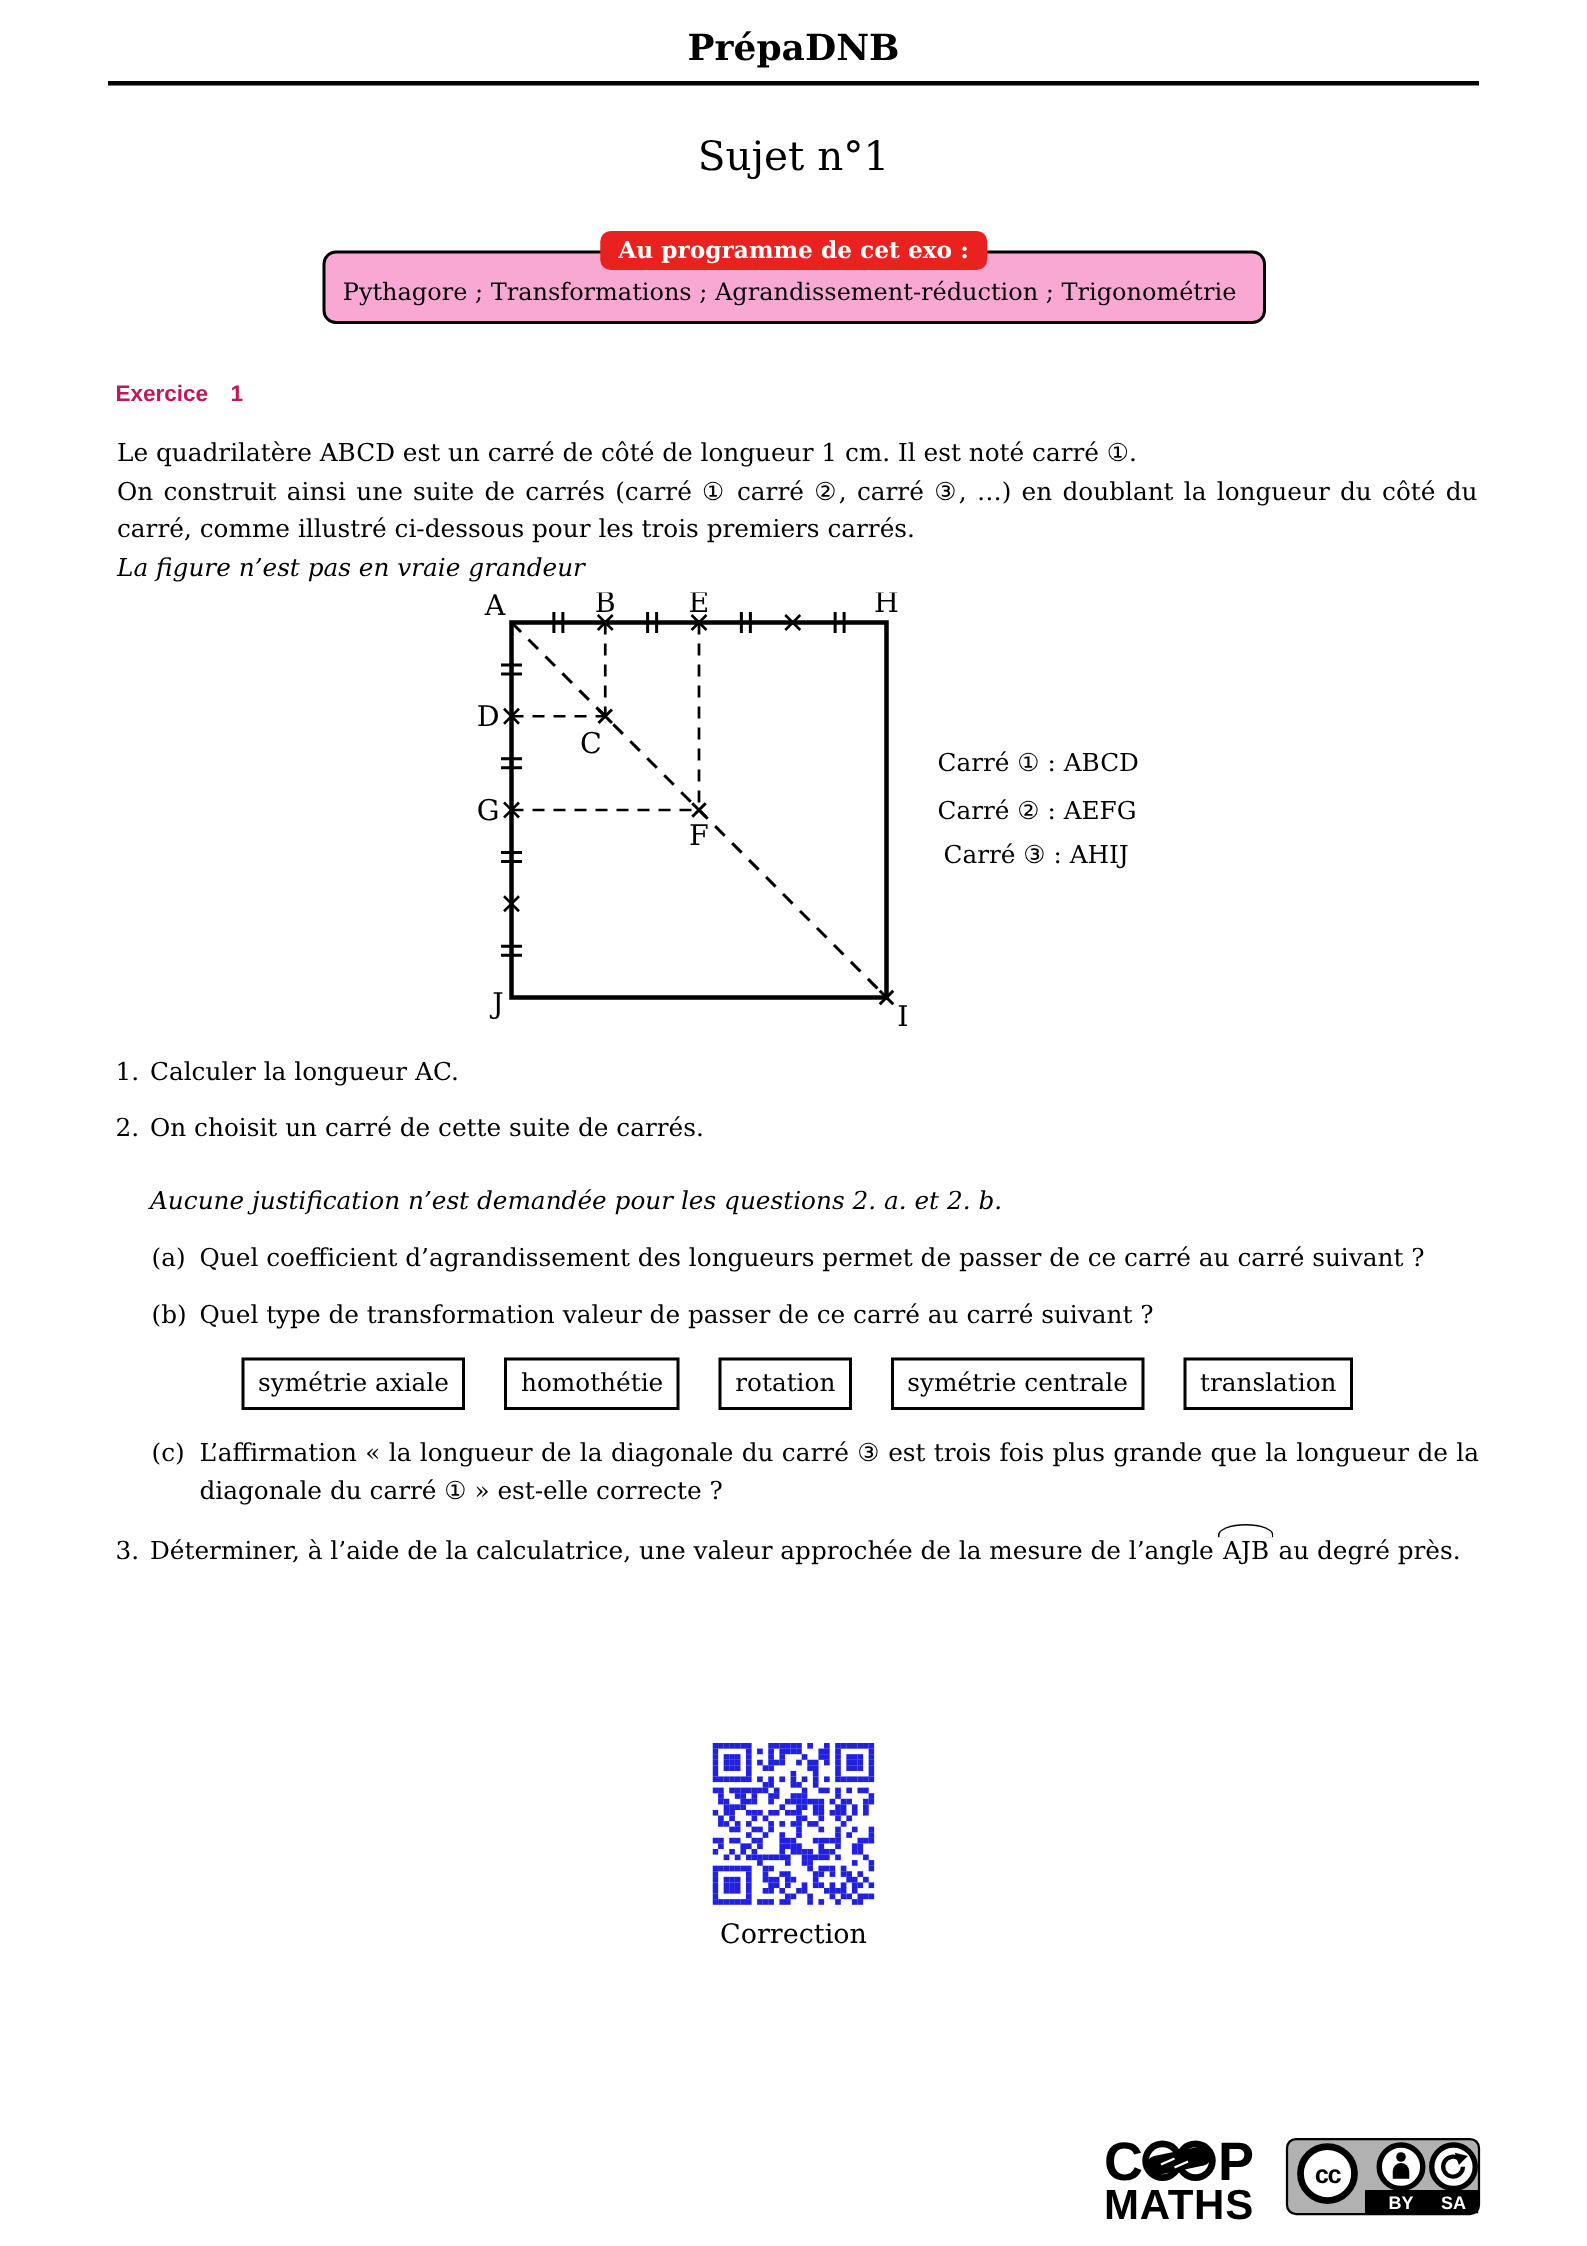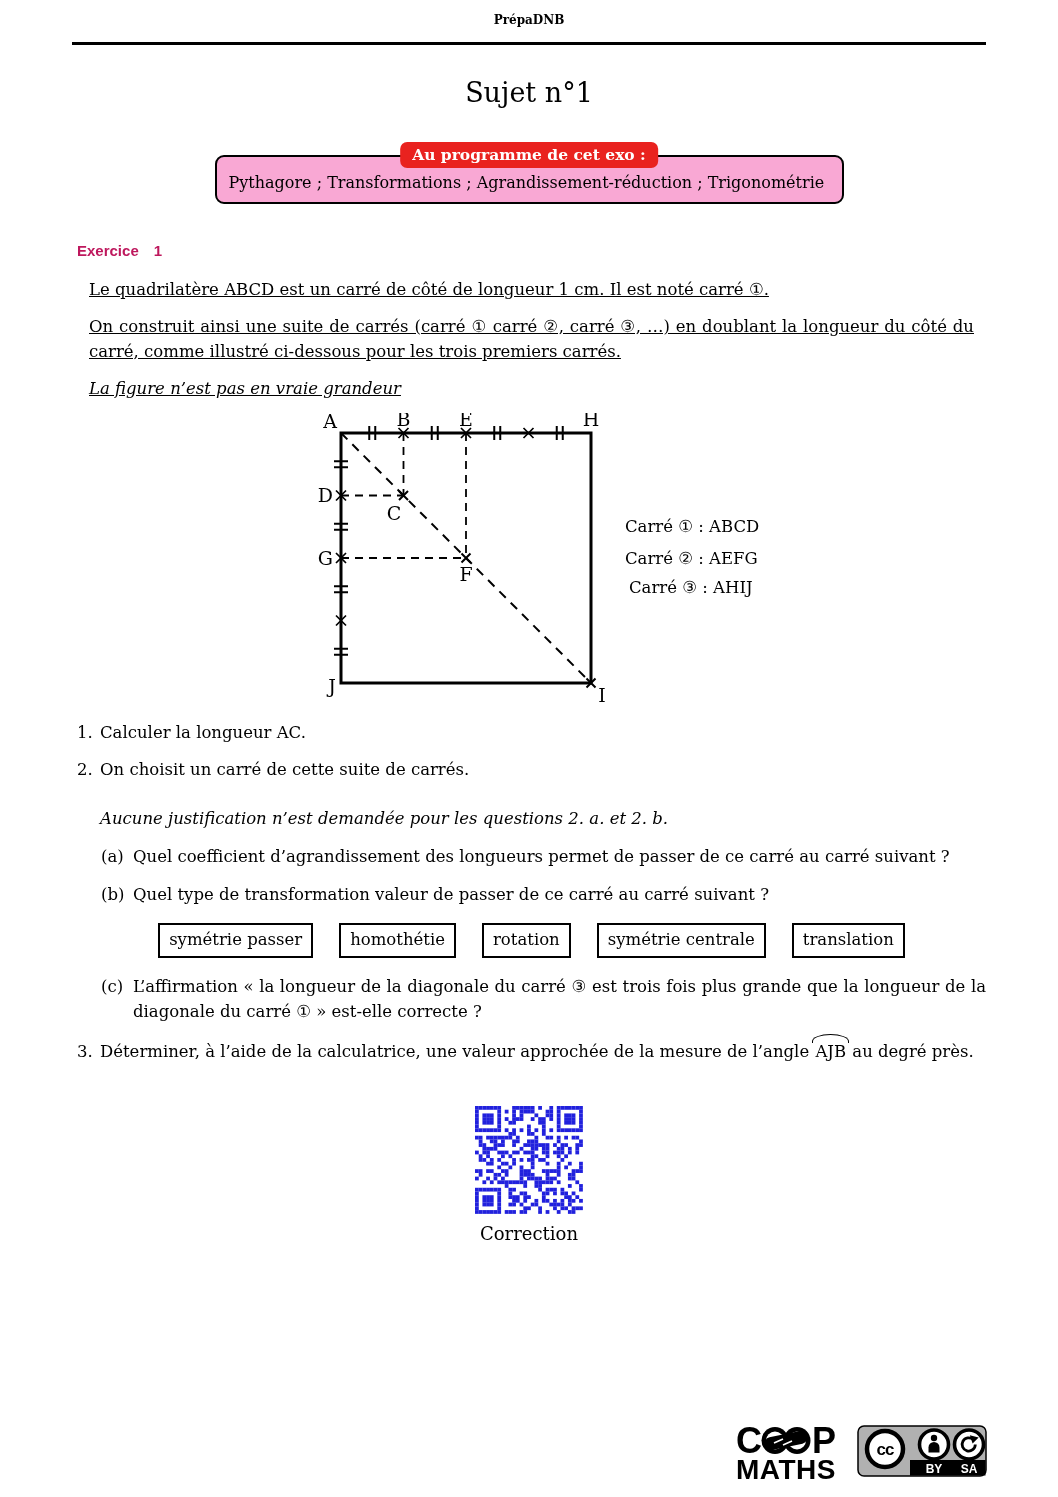"PrépaDNB" .site-title { font-size: 12px -> 24px; padding-top: 8px -> 20px }
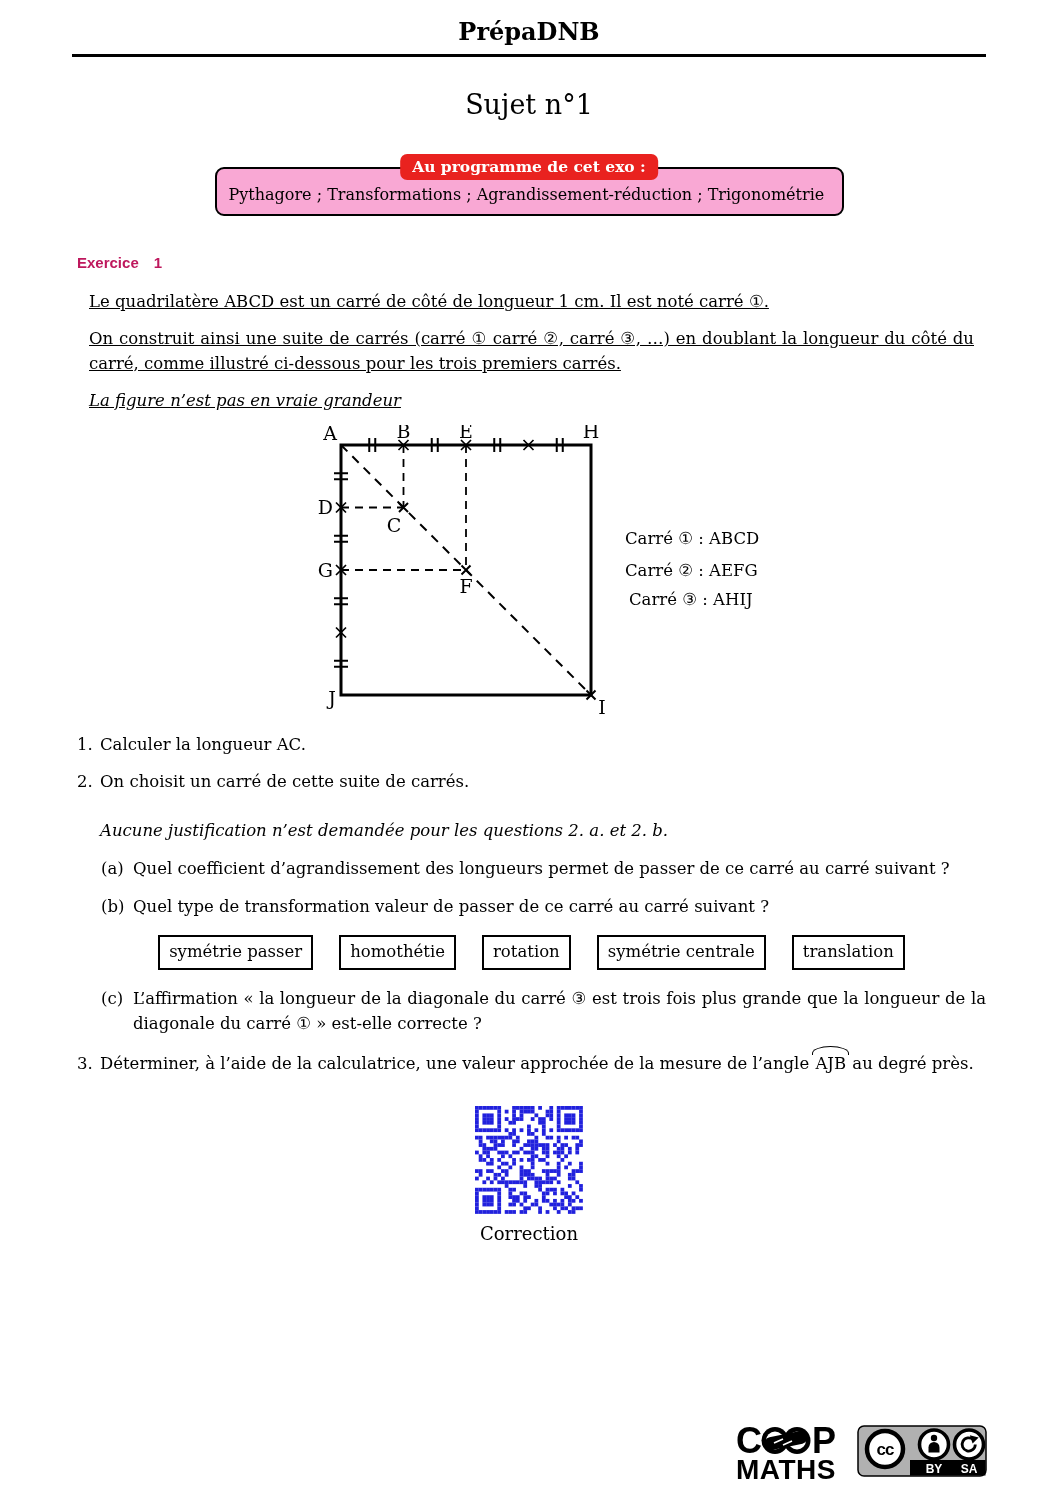"Le quadrilatère ABCD est un" .intro p { margin: 12px -> 1px; text-decoration: underline -> none }
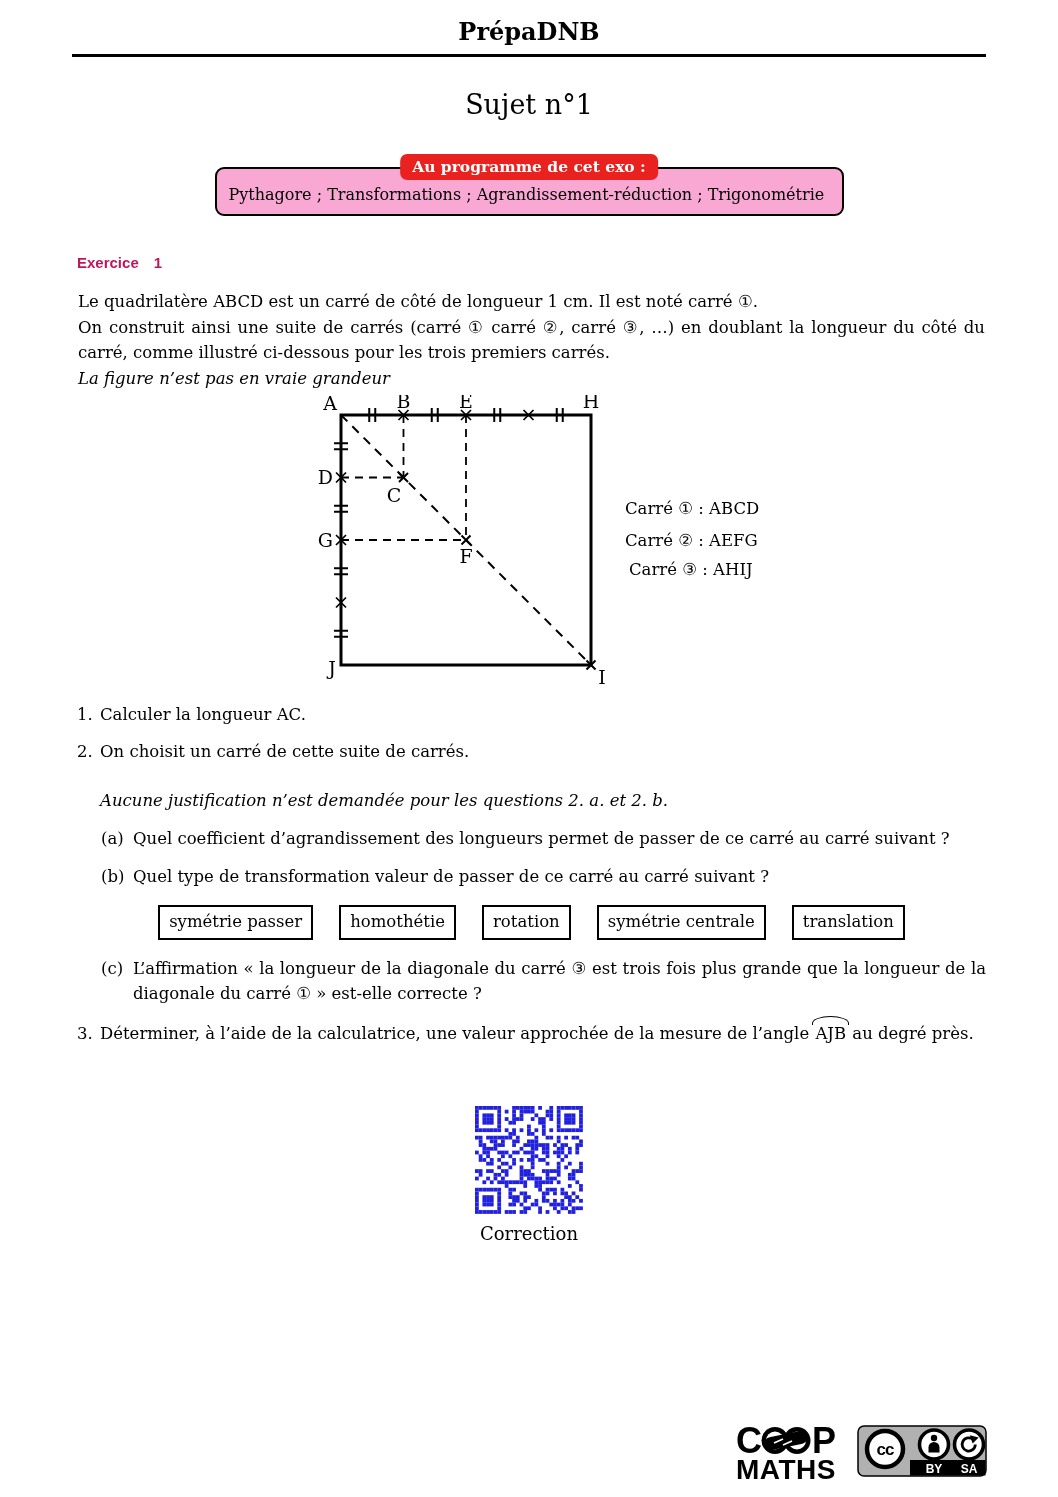"symétrie passer" span.option-box { text: passer -> axiale }
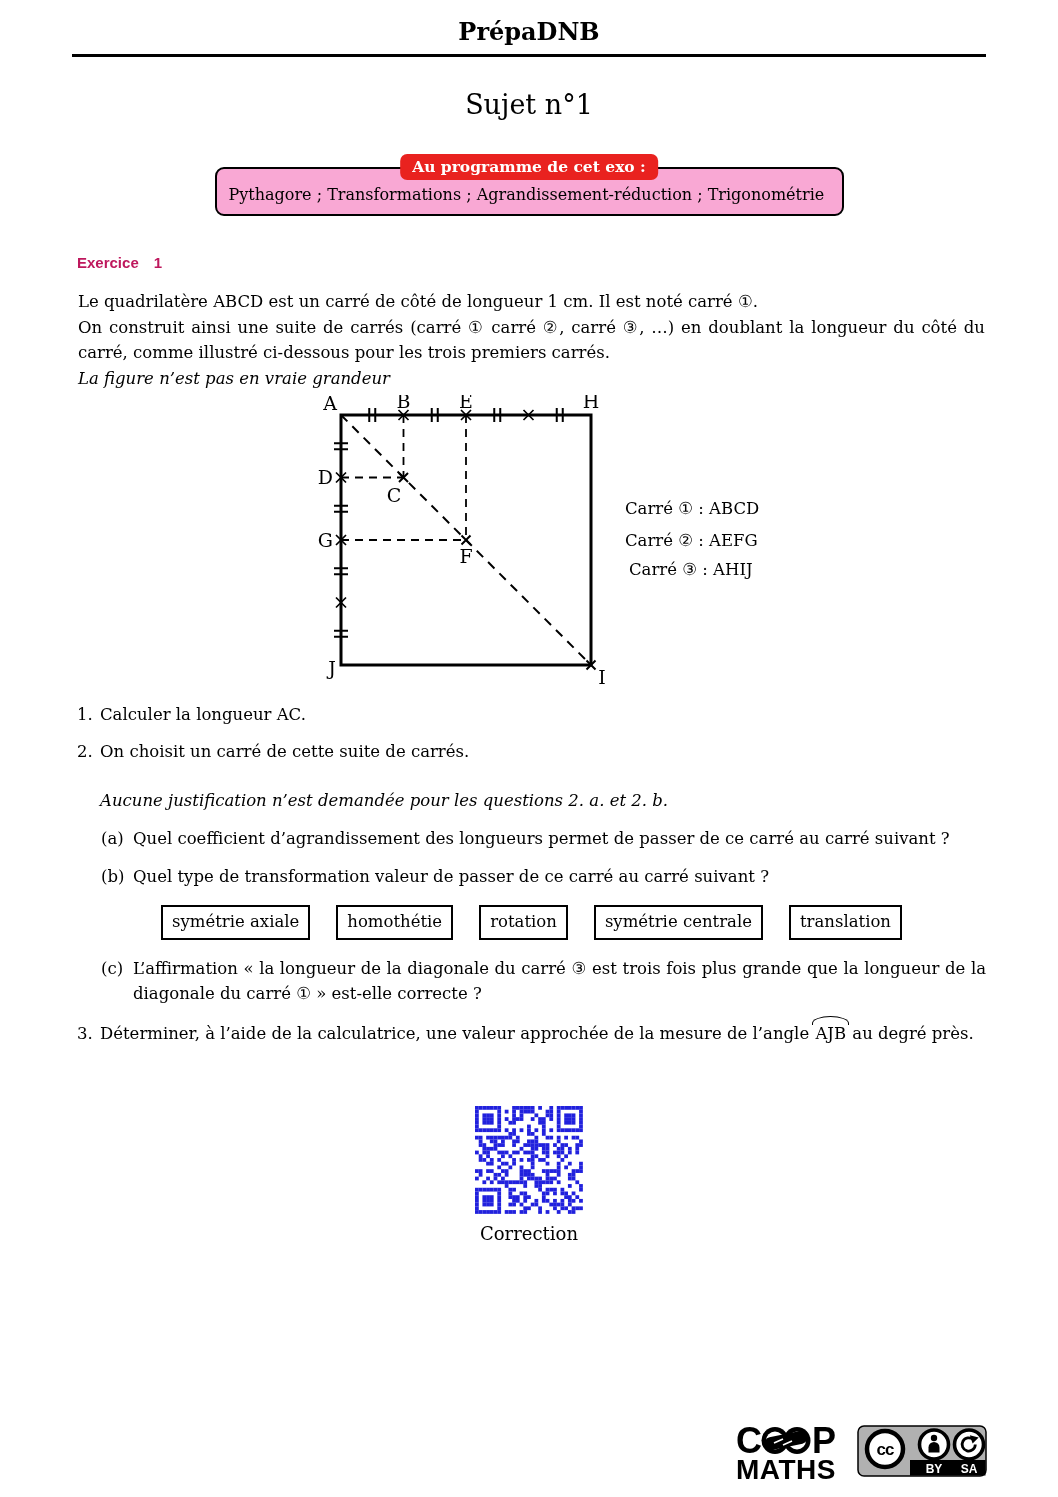"Correction" .qr-block { top: 1106px -> 1162px }
